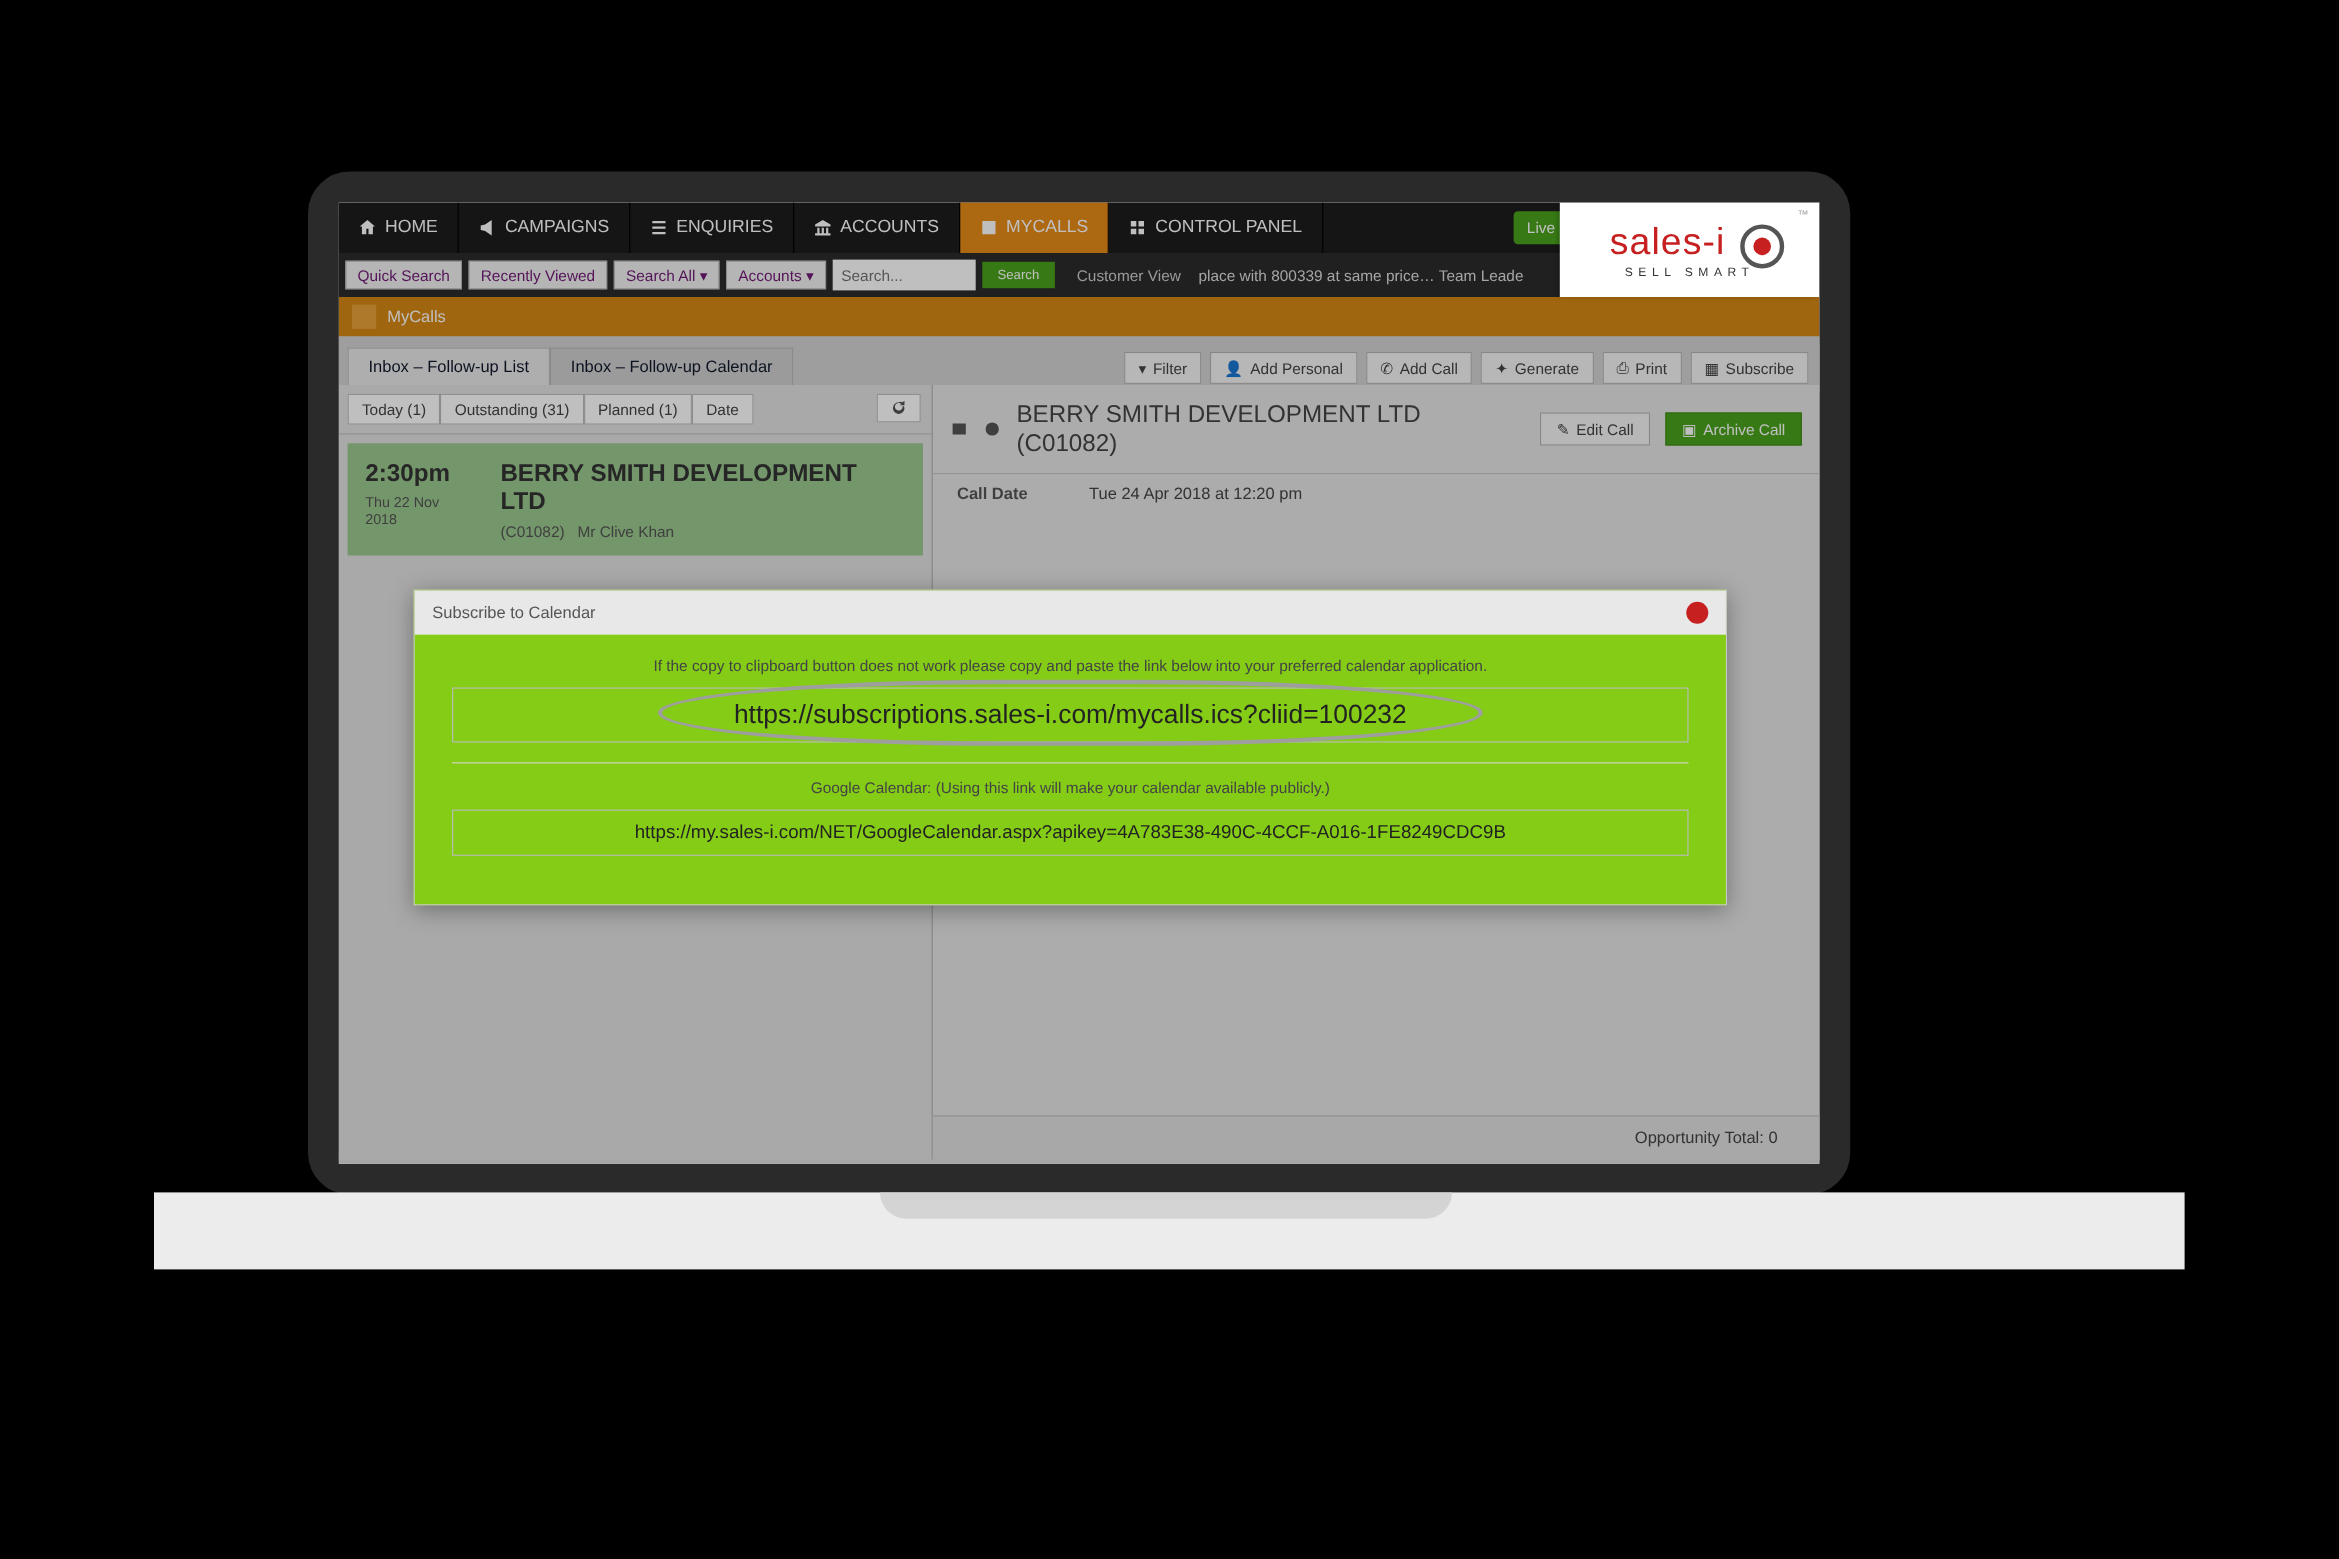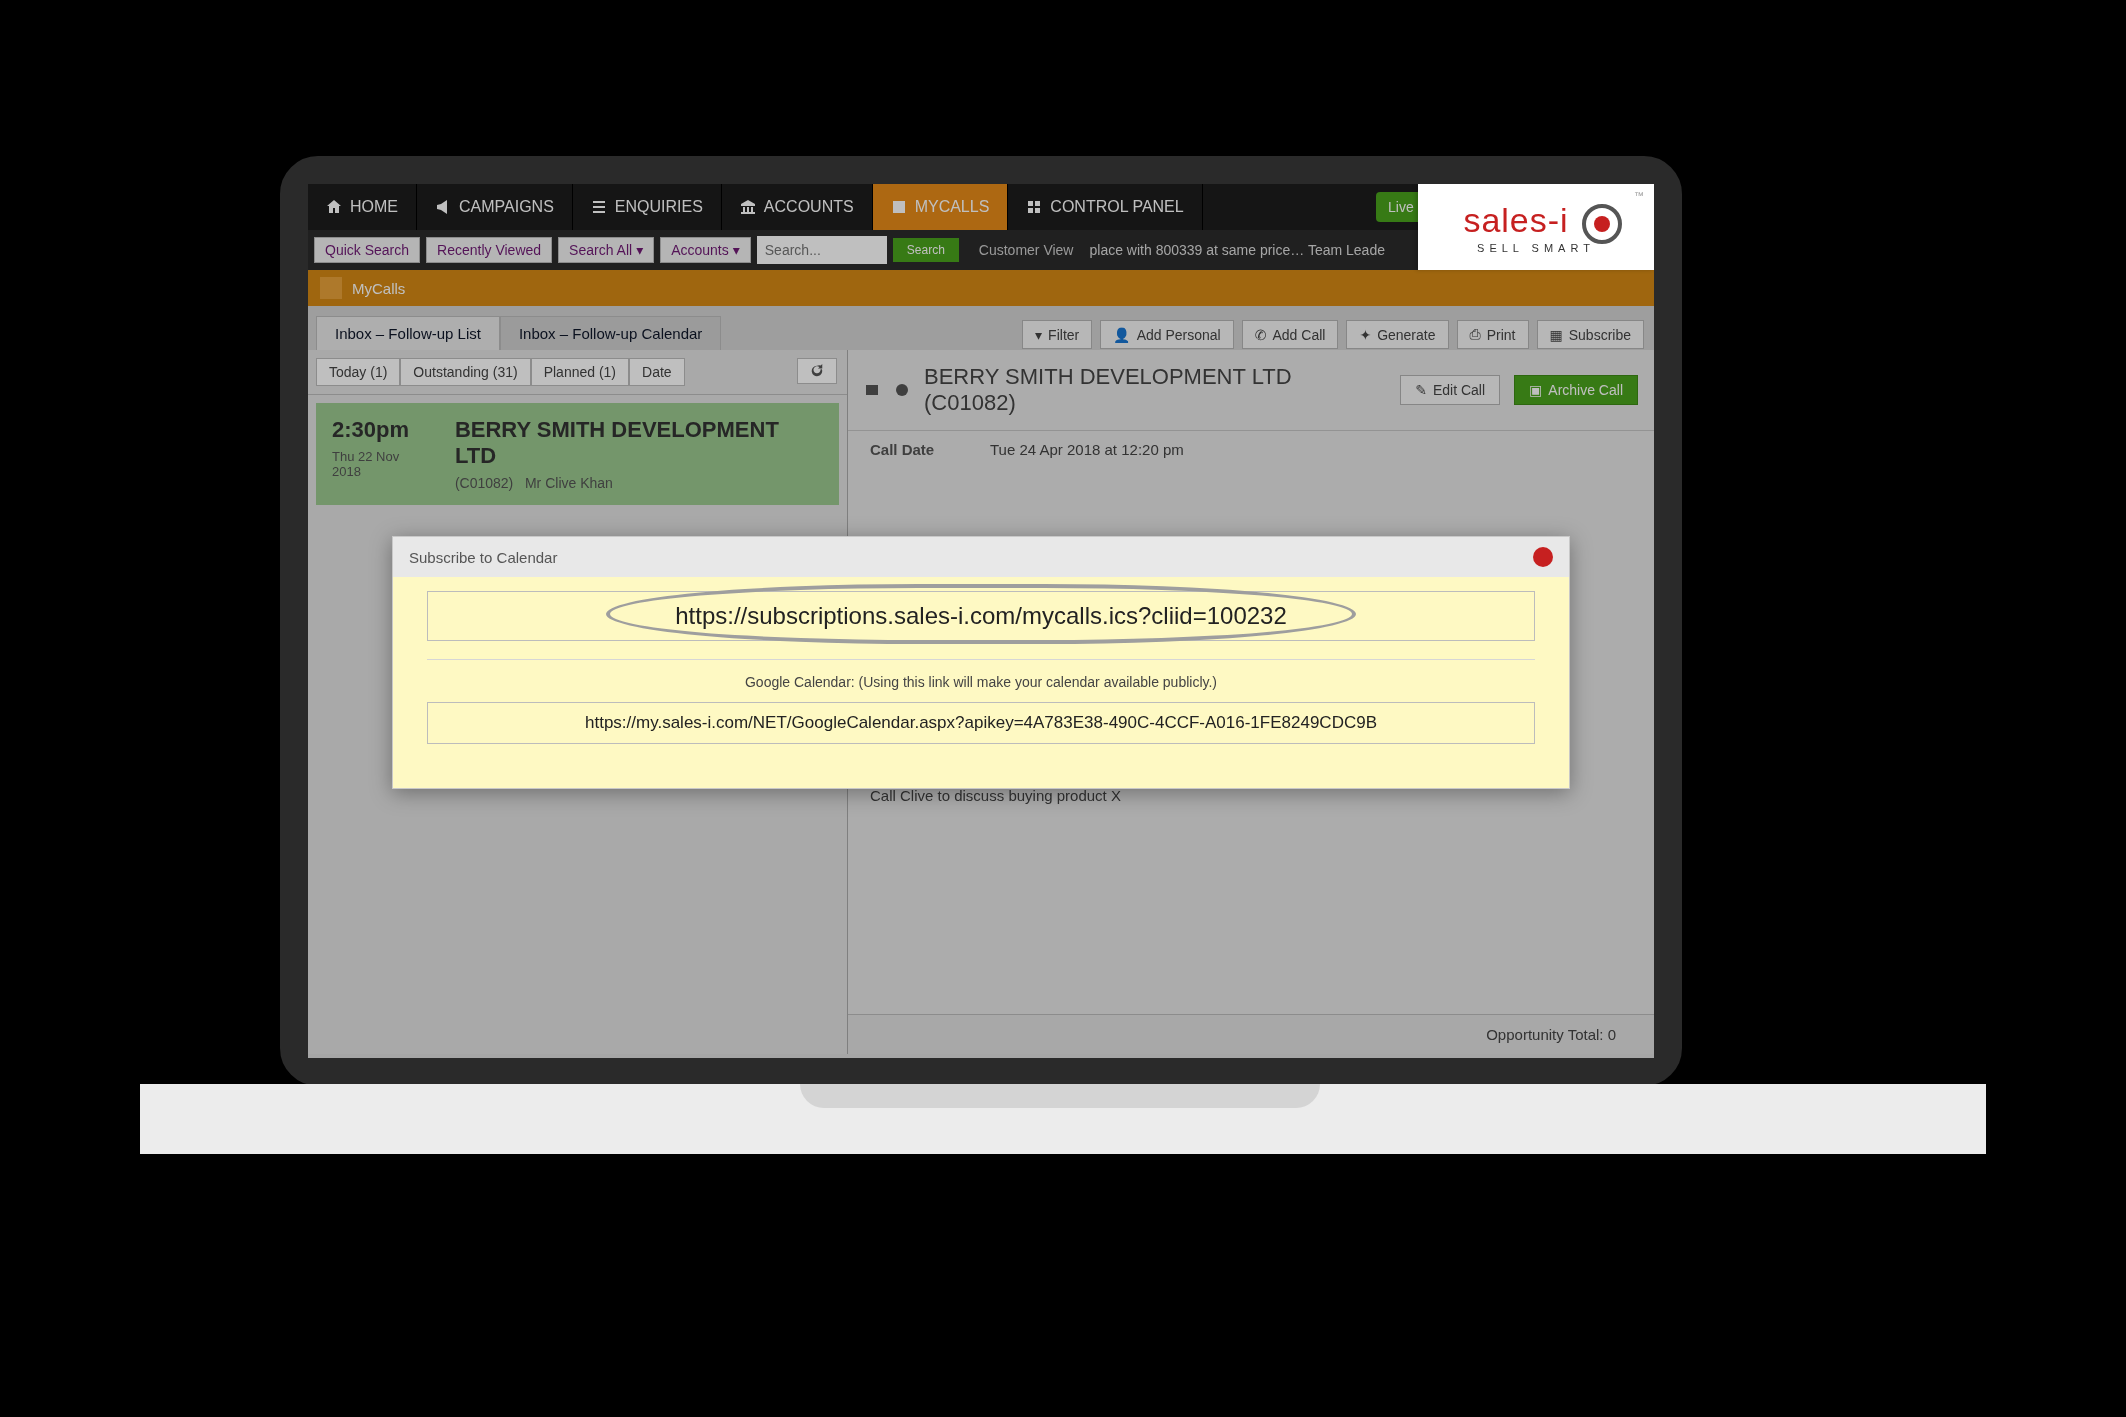"Subscribe to Calendar" .modal { background: #fef9c3 -> #84cc16; left: 84px -> 68px }
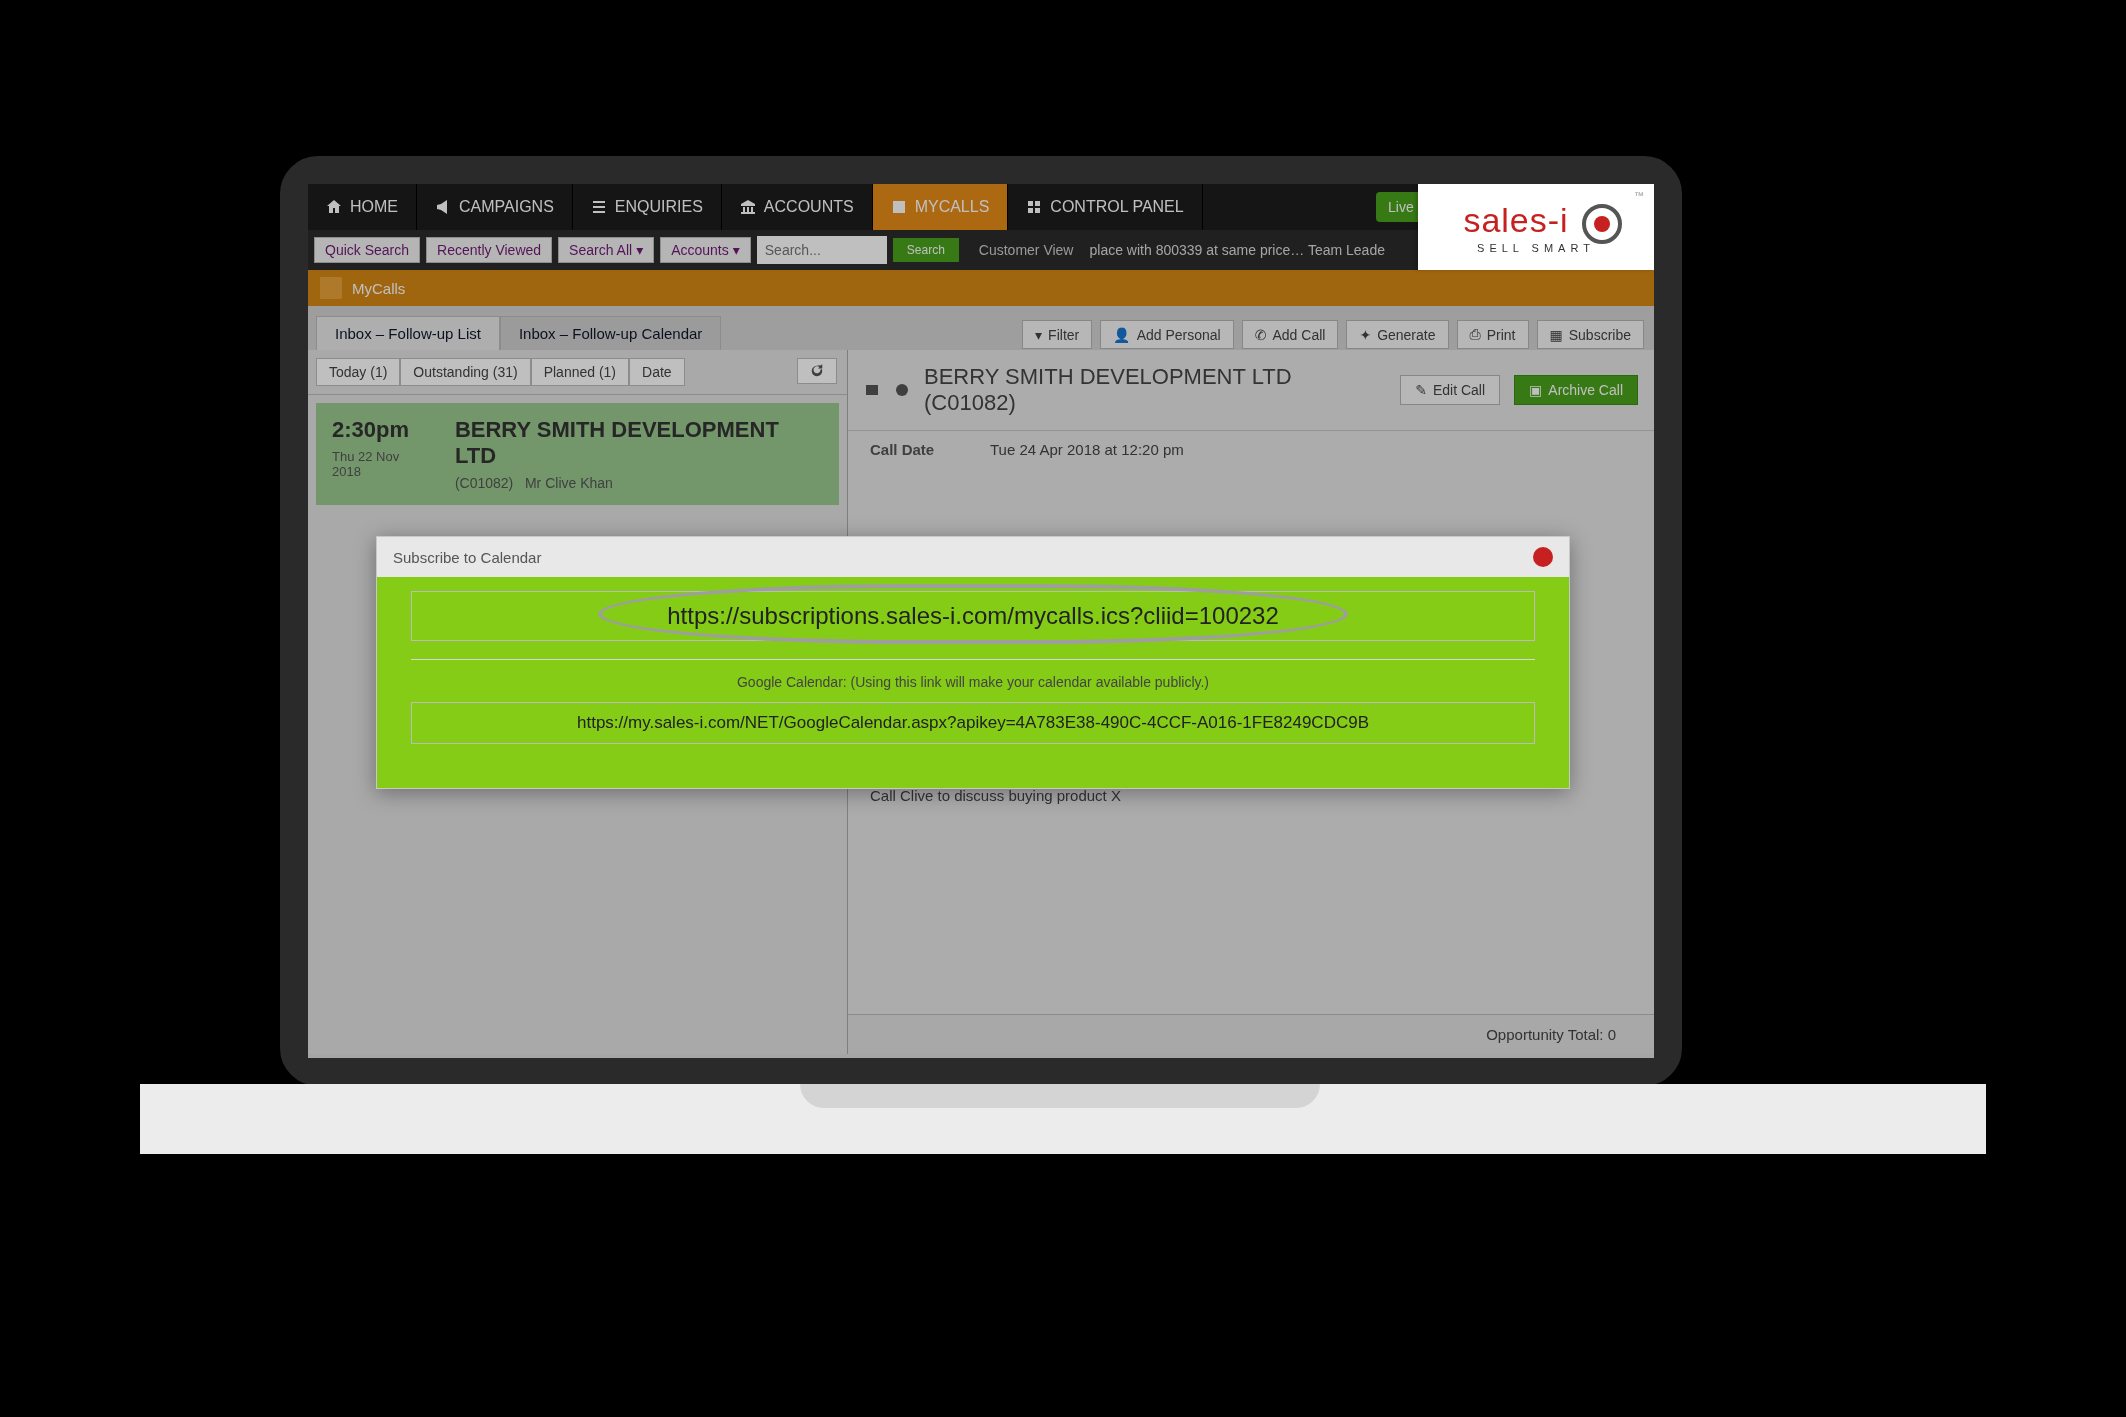"If the copy to clipboard" div.instr { html: none -> <div>If the copy to clipboard button does not work please copy and paste the link below into your preferred calendar application.</div> }
